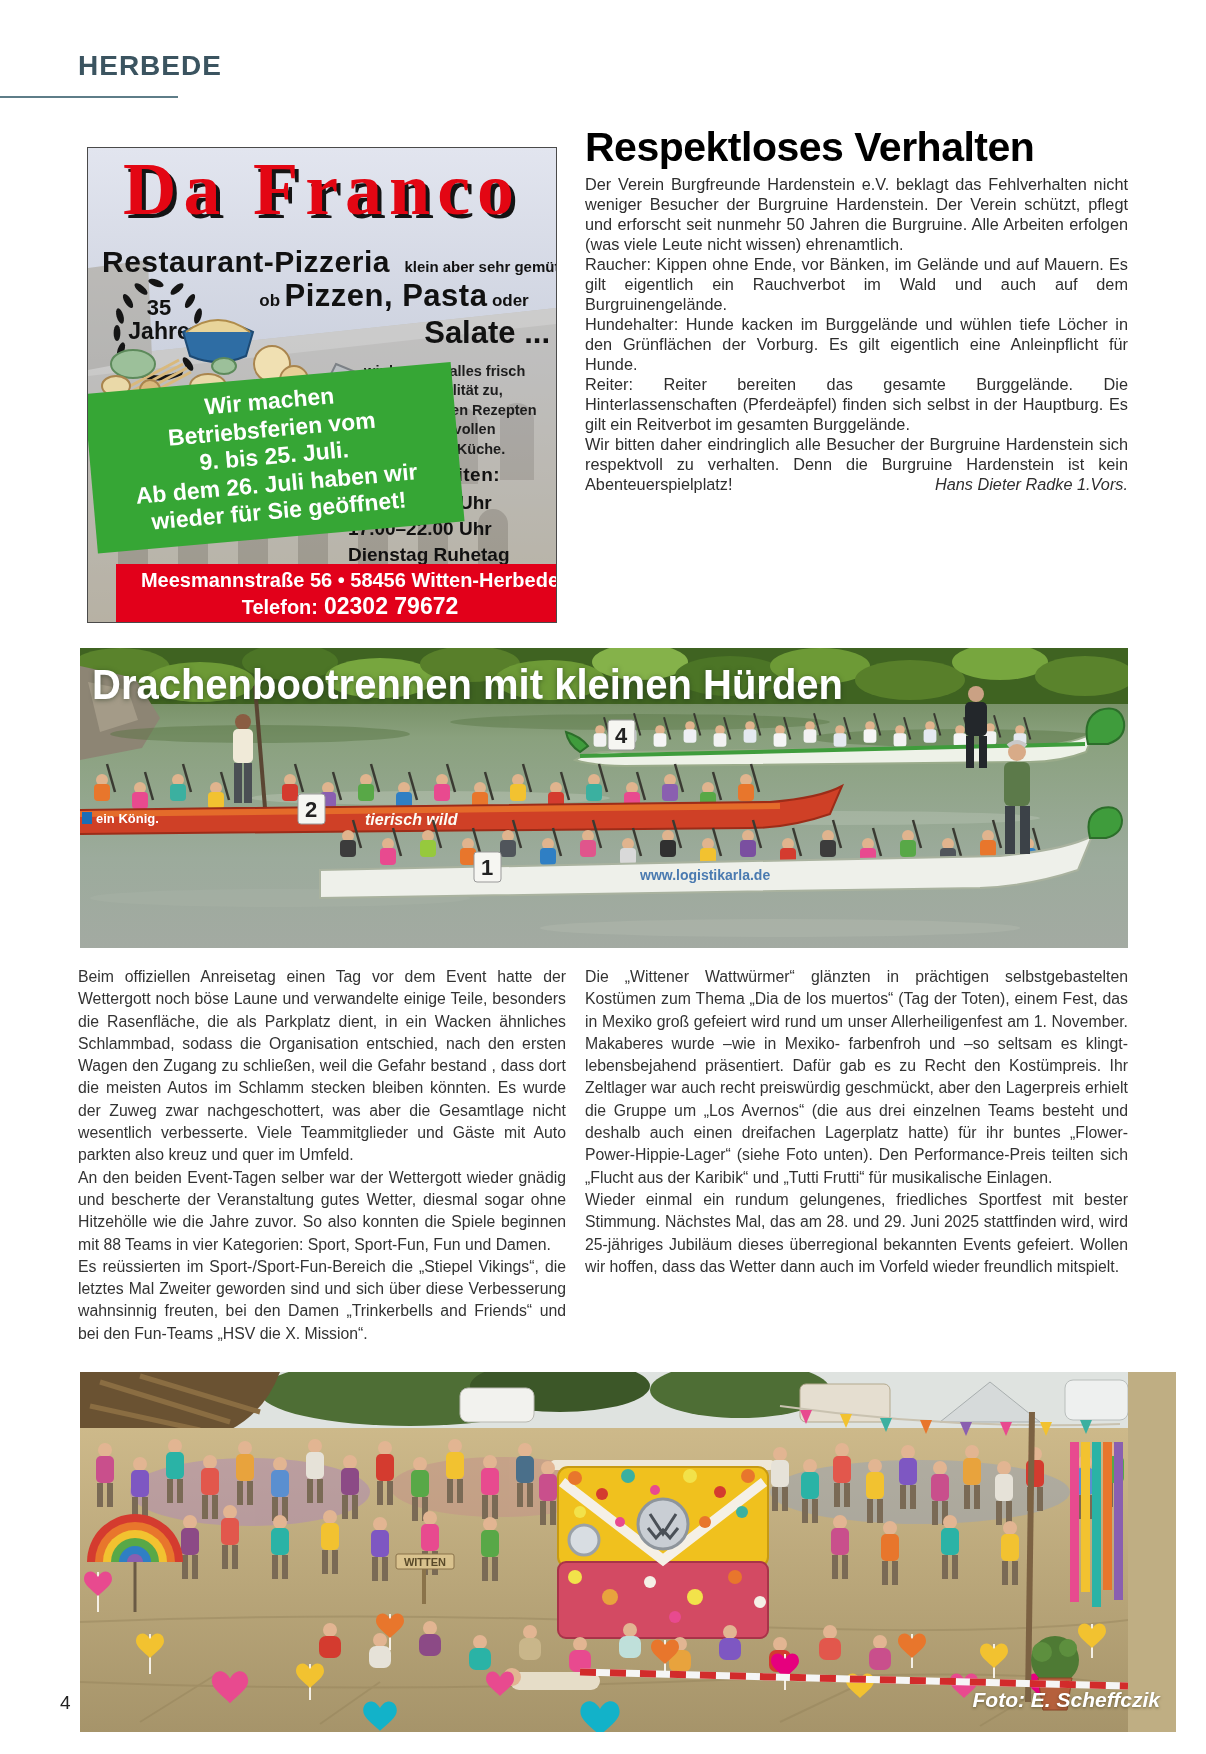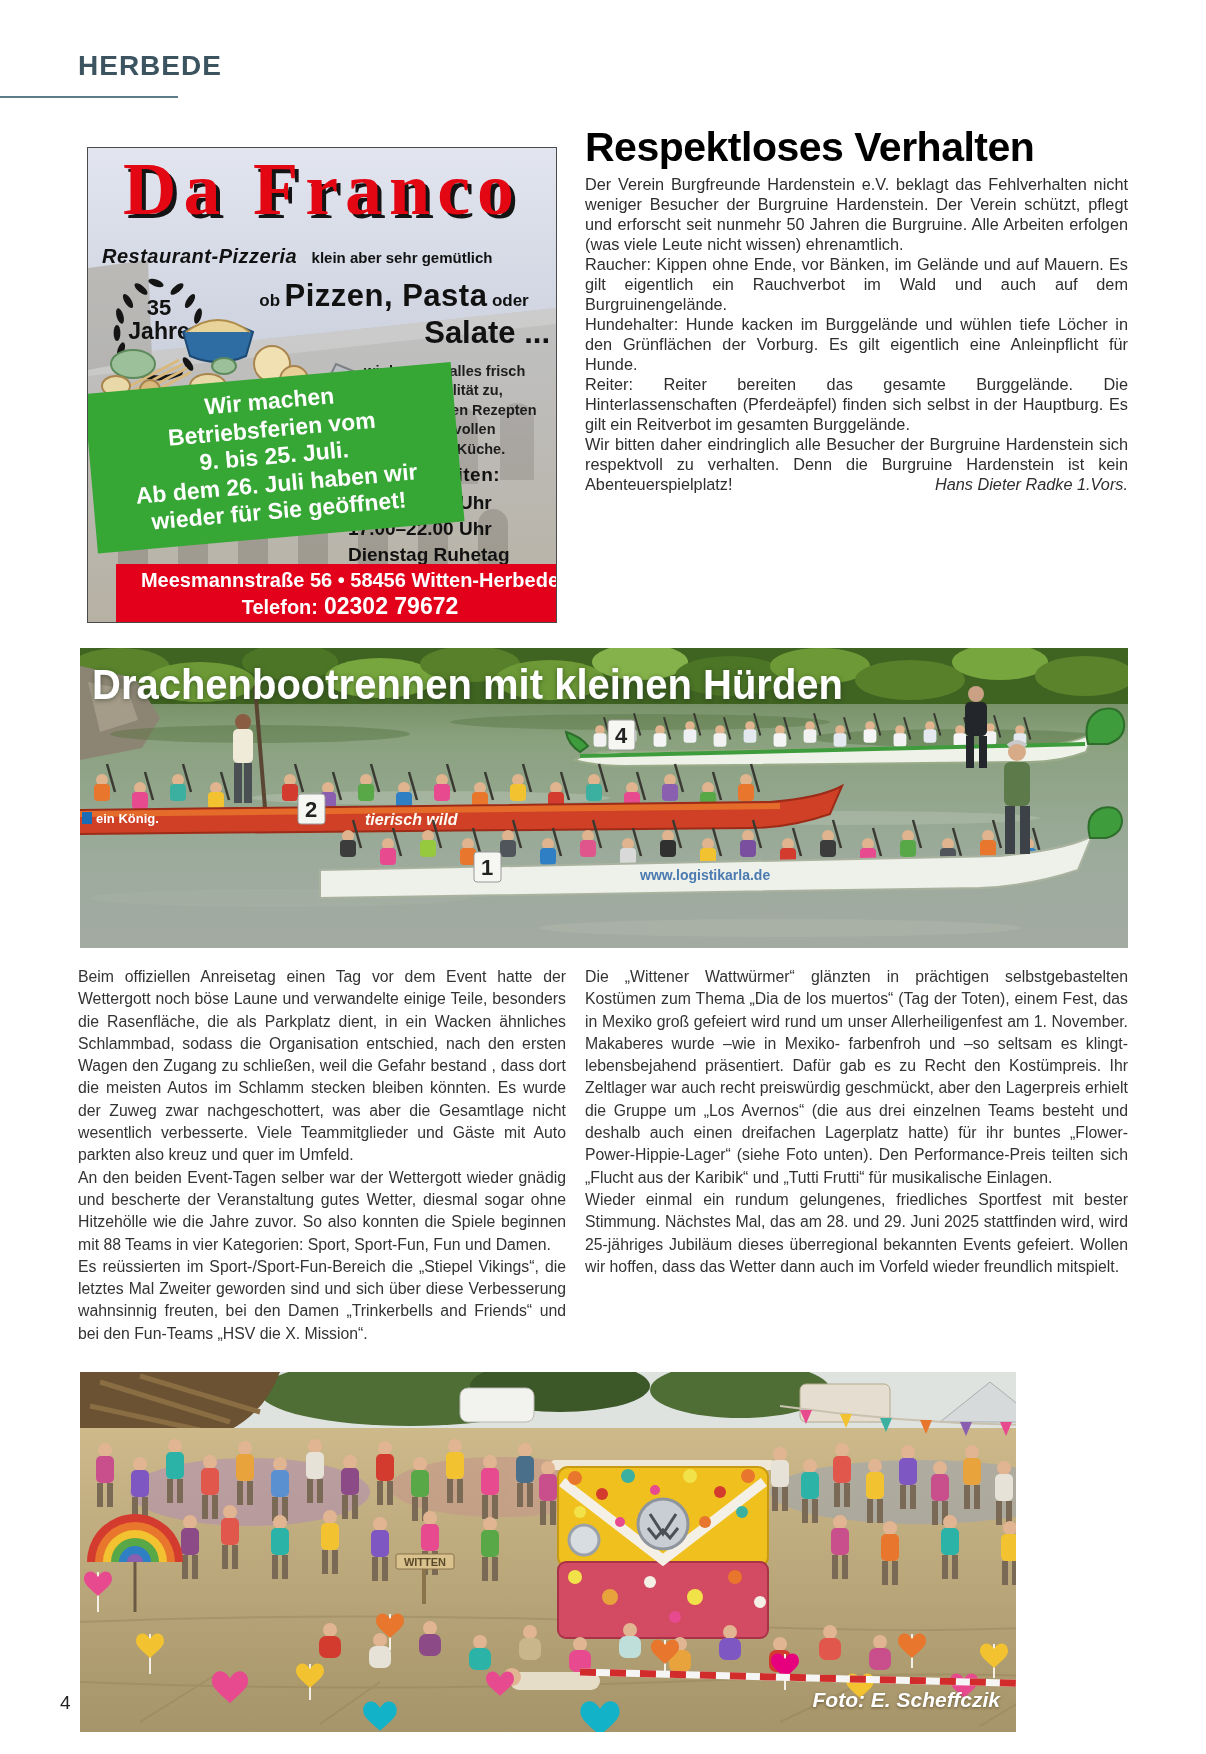"Restaurant-Pizzeria" .ad-subtitle { font-size: 20px -> 30px; font-style: italic -> none }
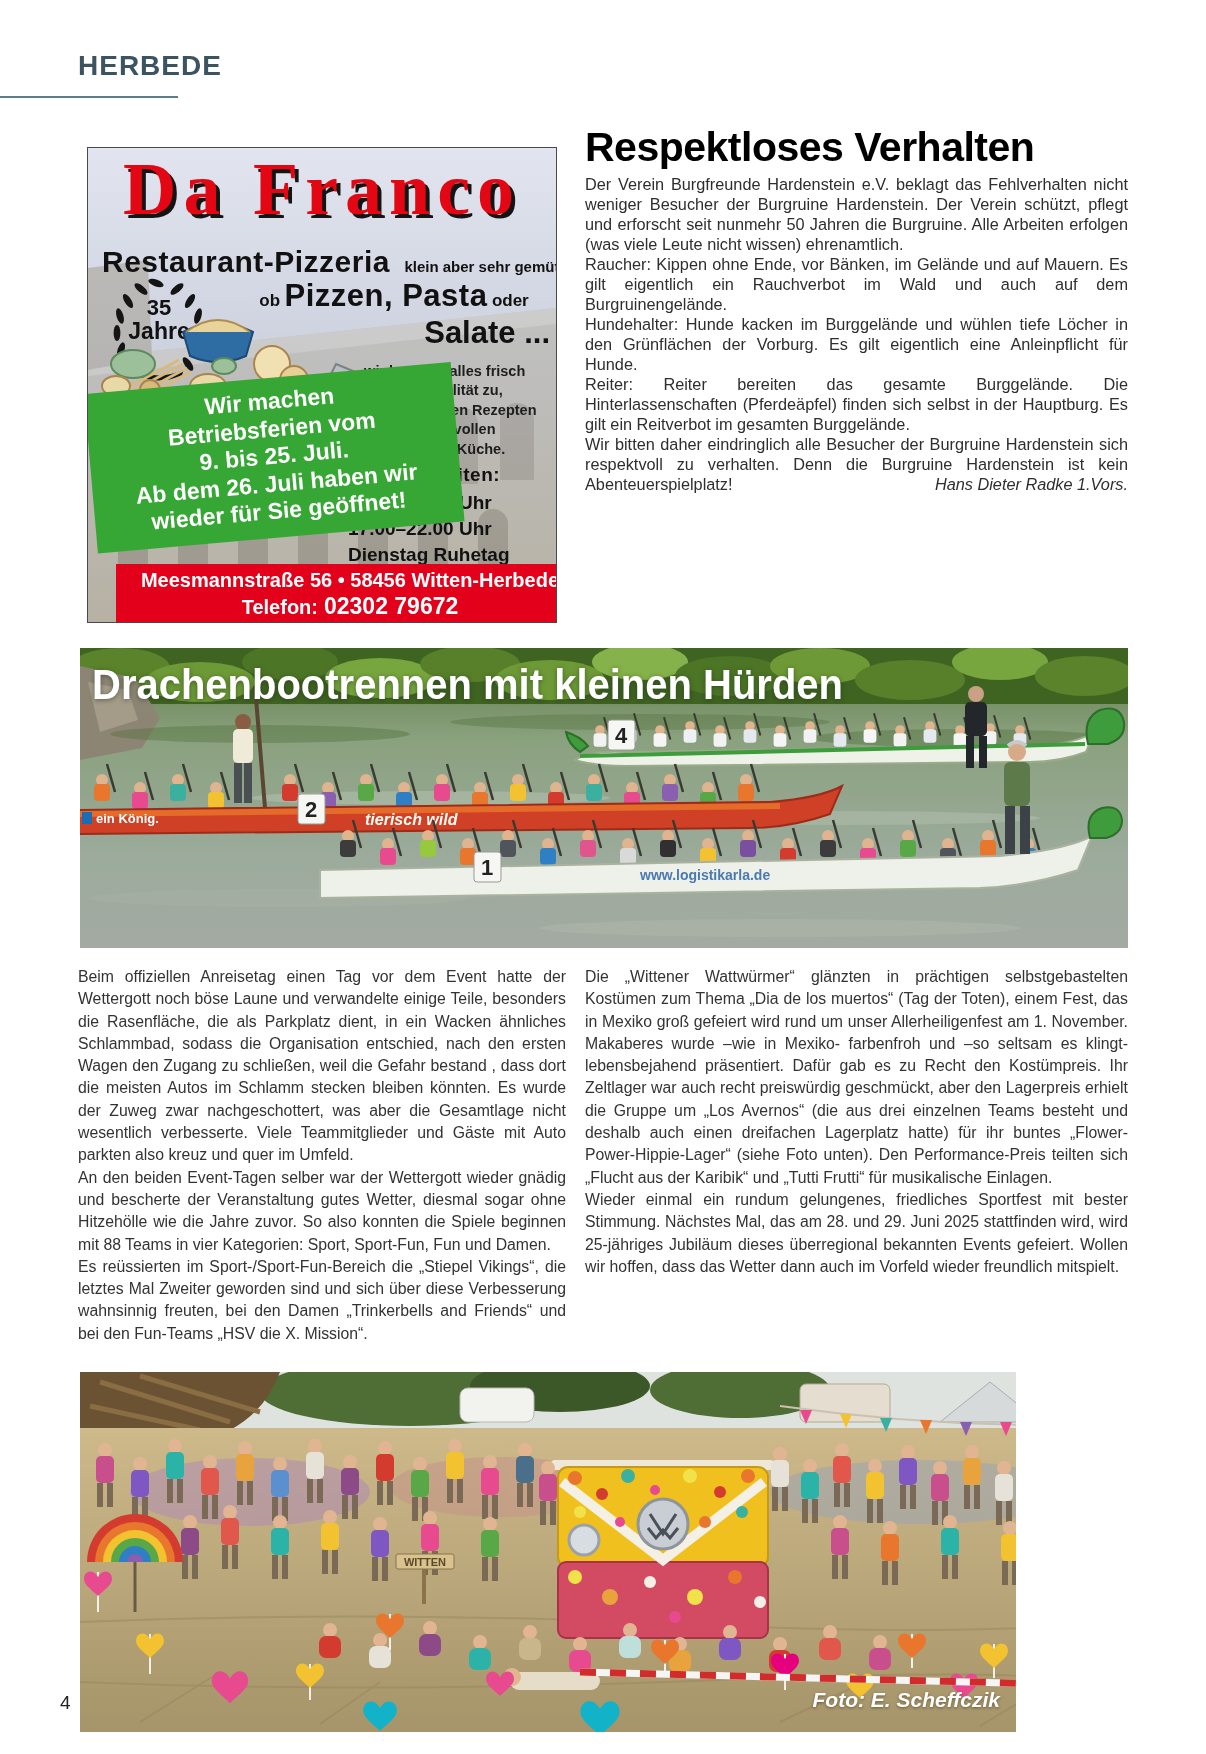"WITTEN" .photo2 { width: 936px -> 1096px }
